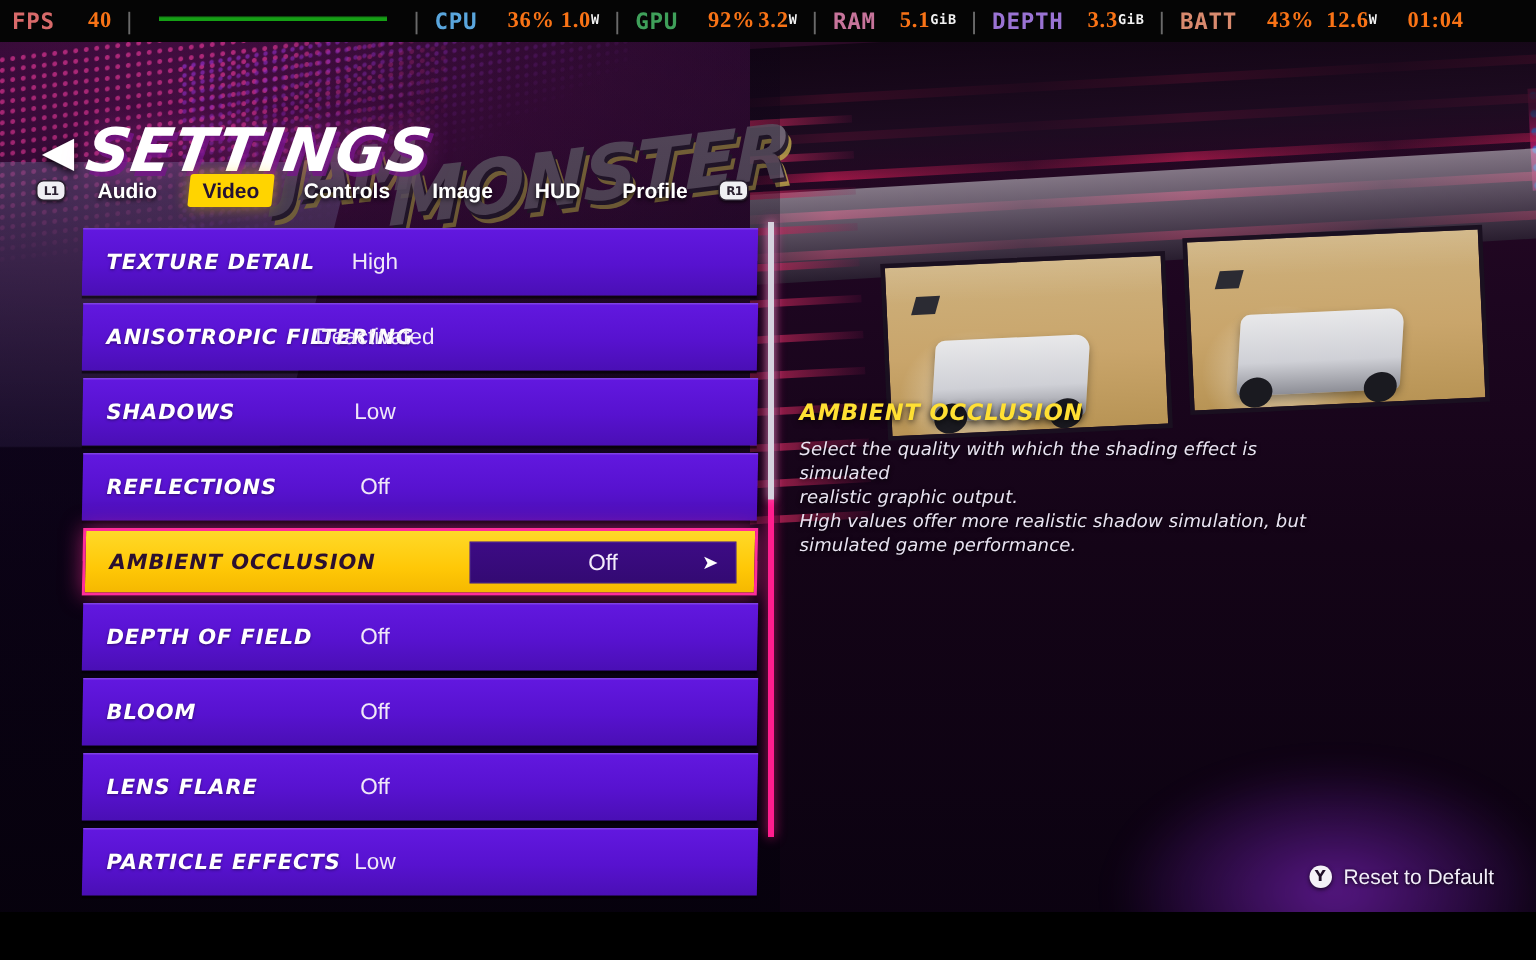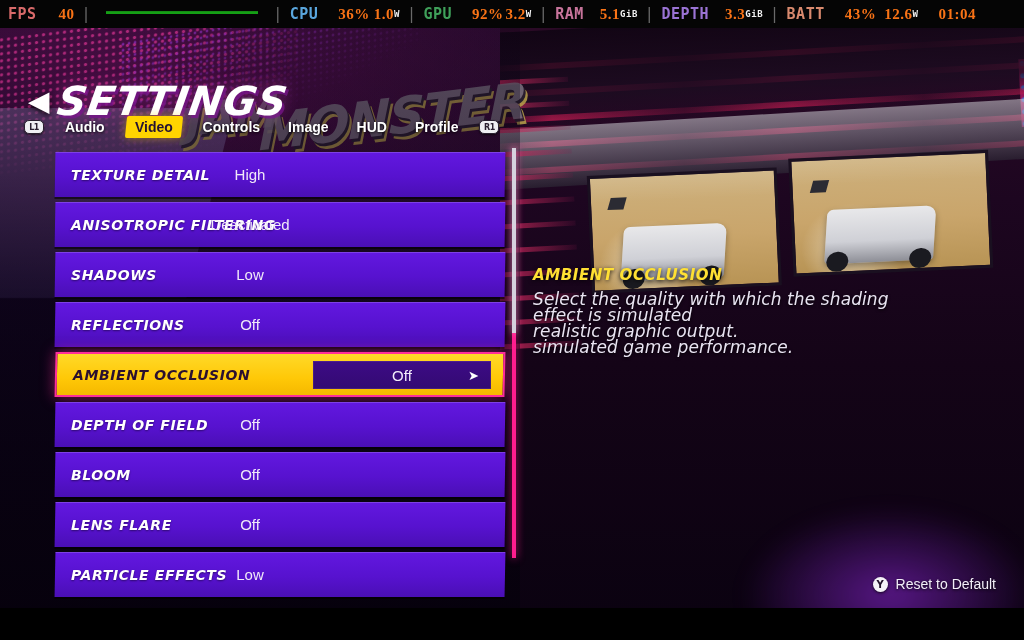"Select the quality with which" .desc-body { font-size: 17px -> 12px }
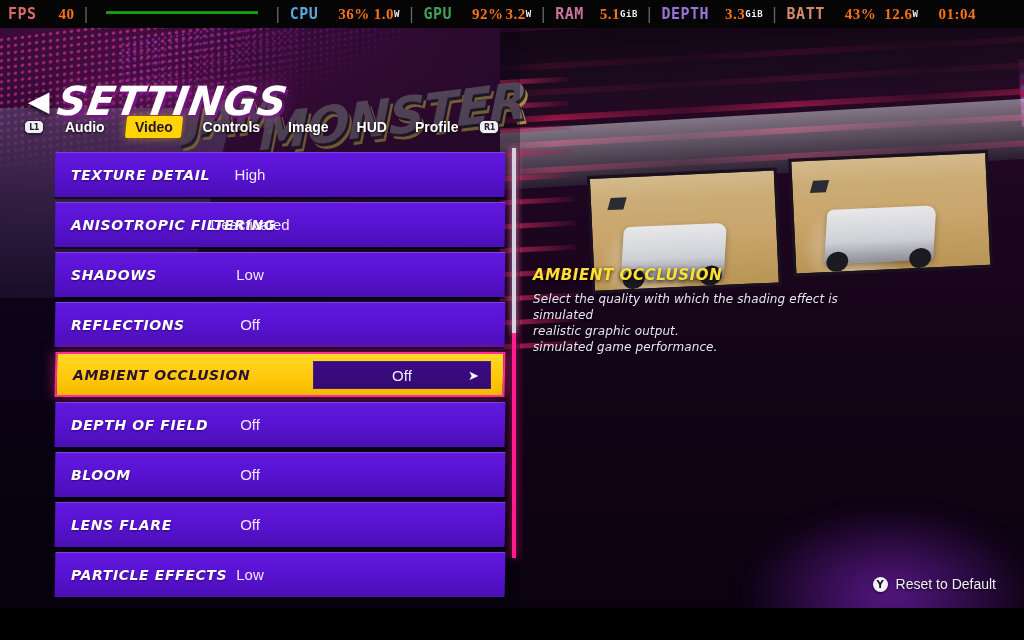"High values offer more realistic" p { html: none -> <p>High values offer more realistic shadow simulation, but</p> }
